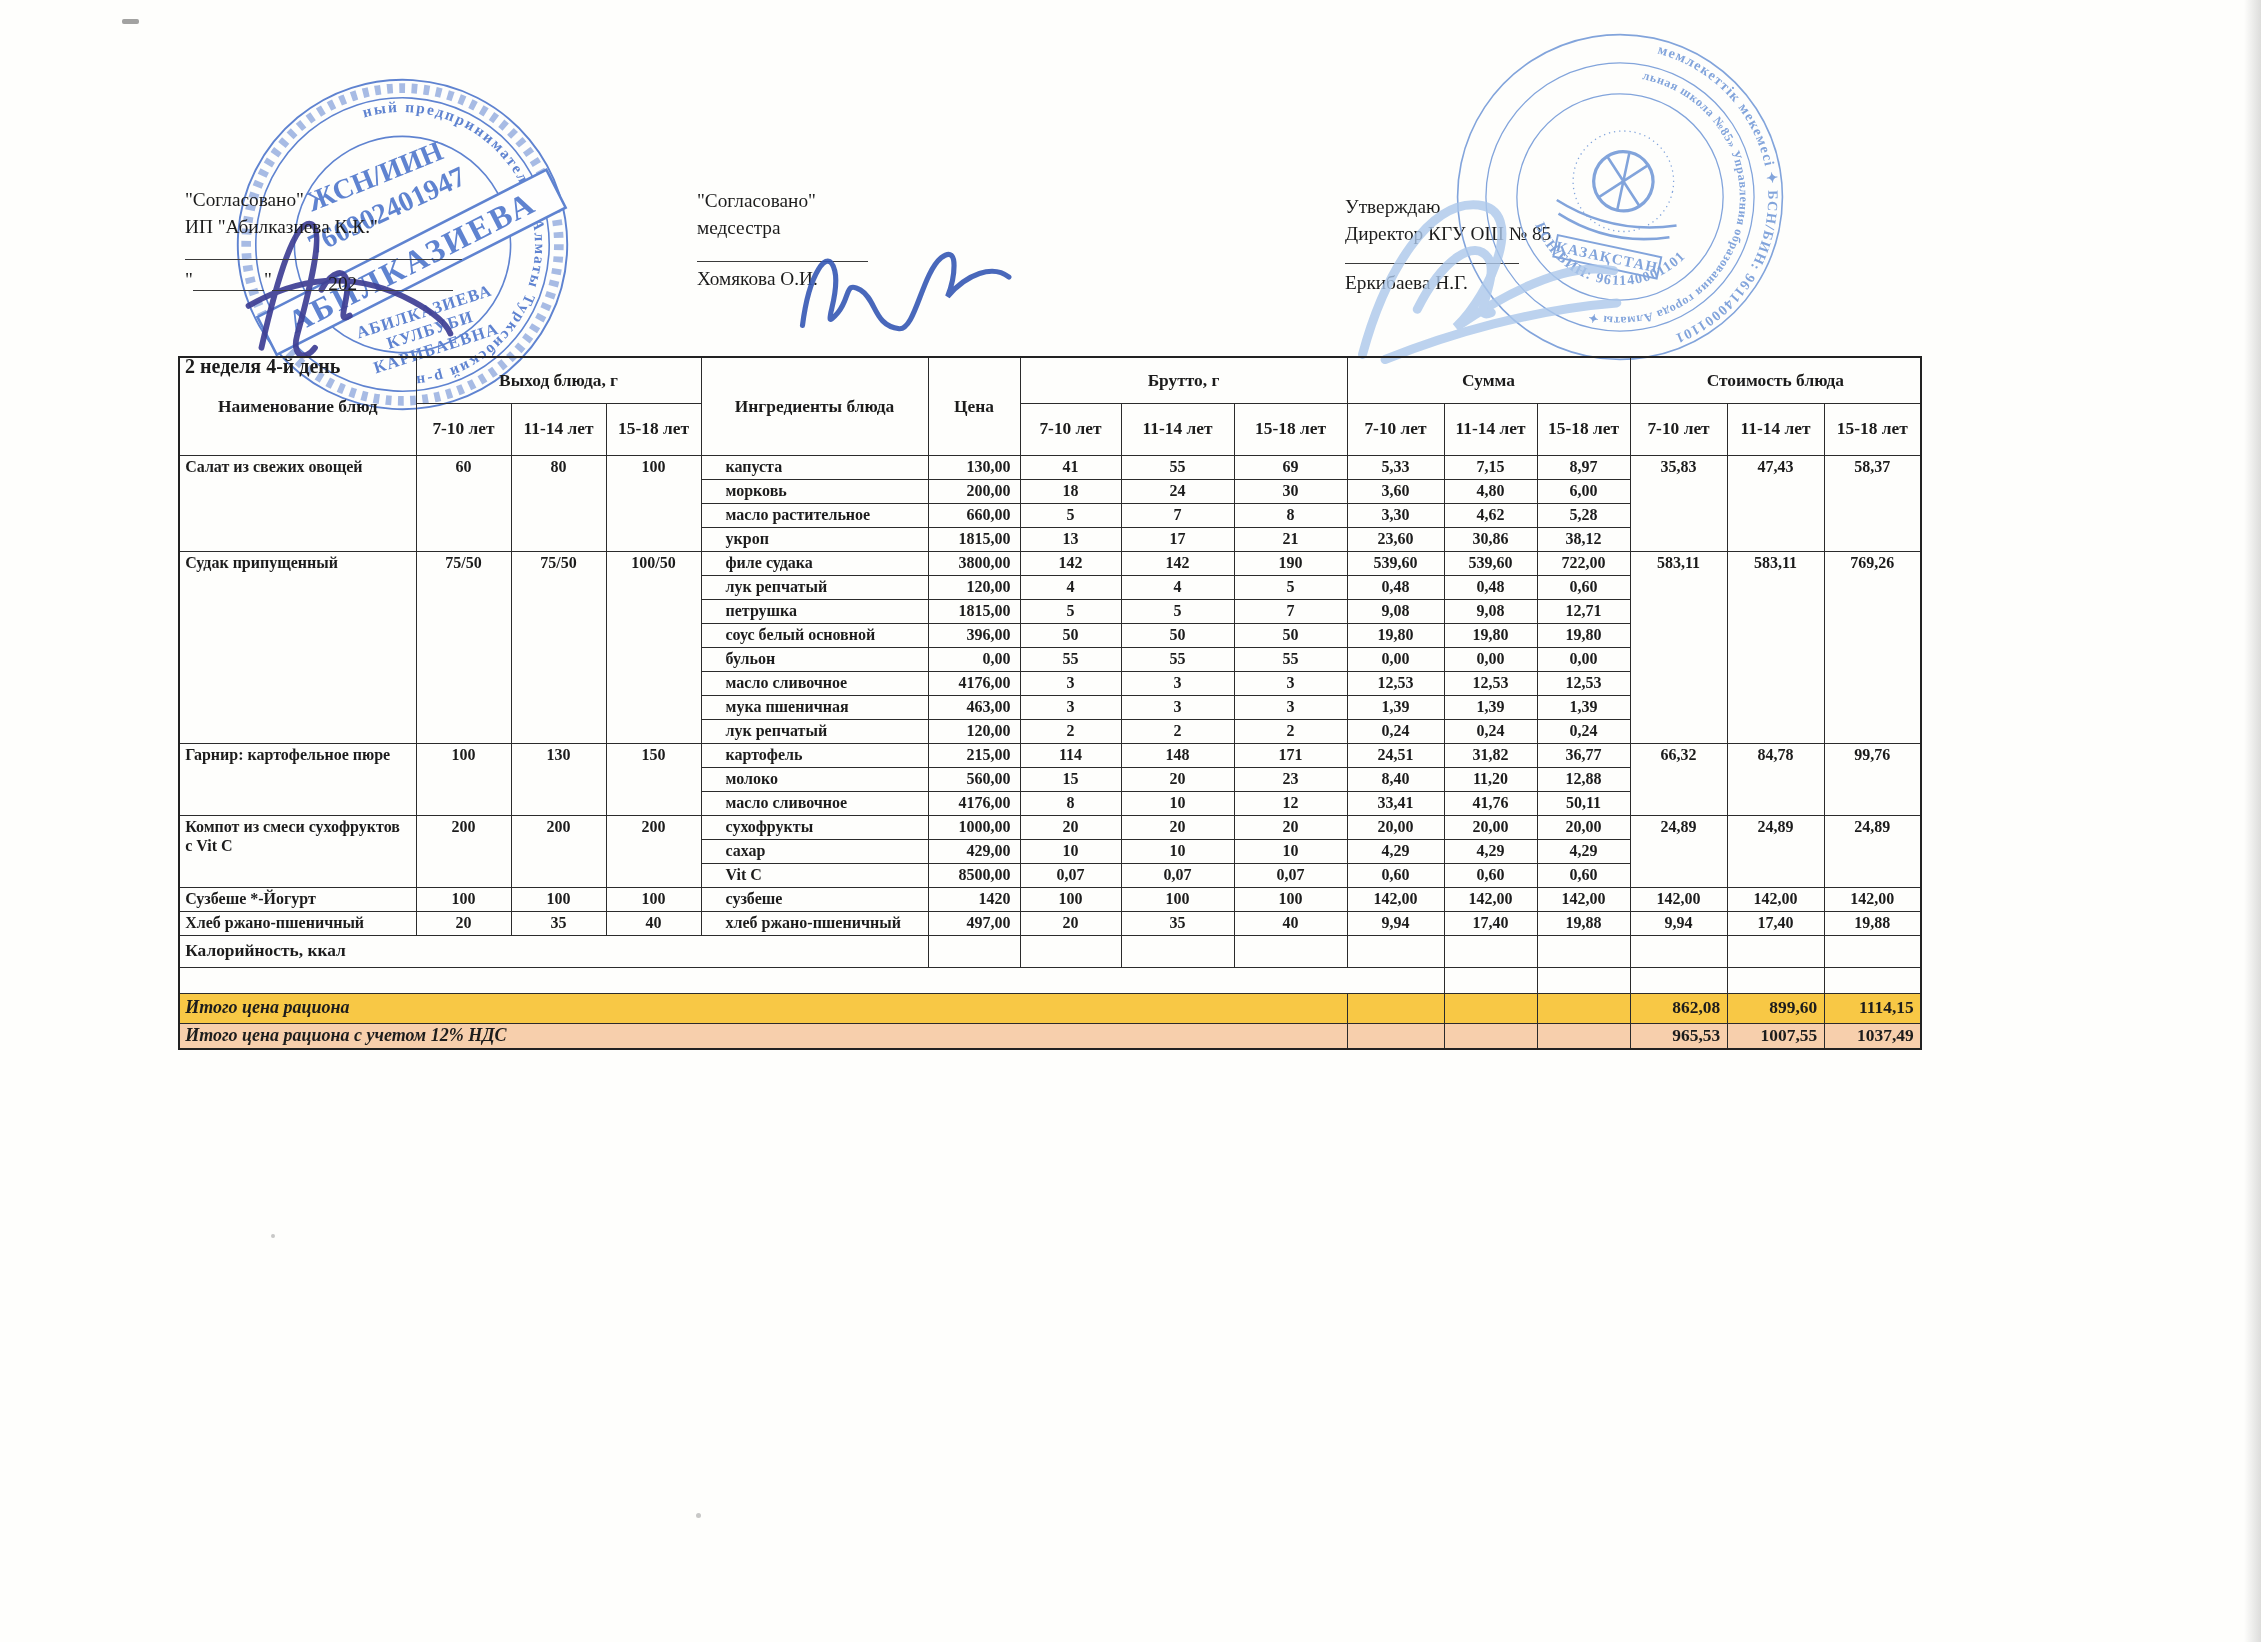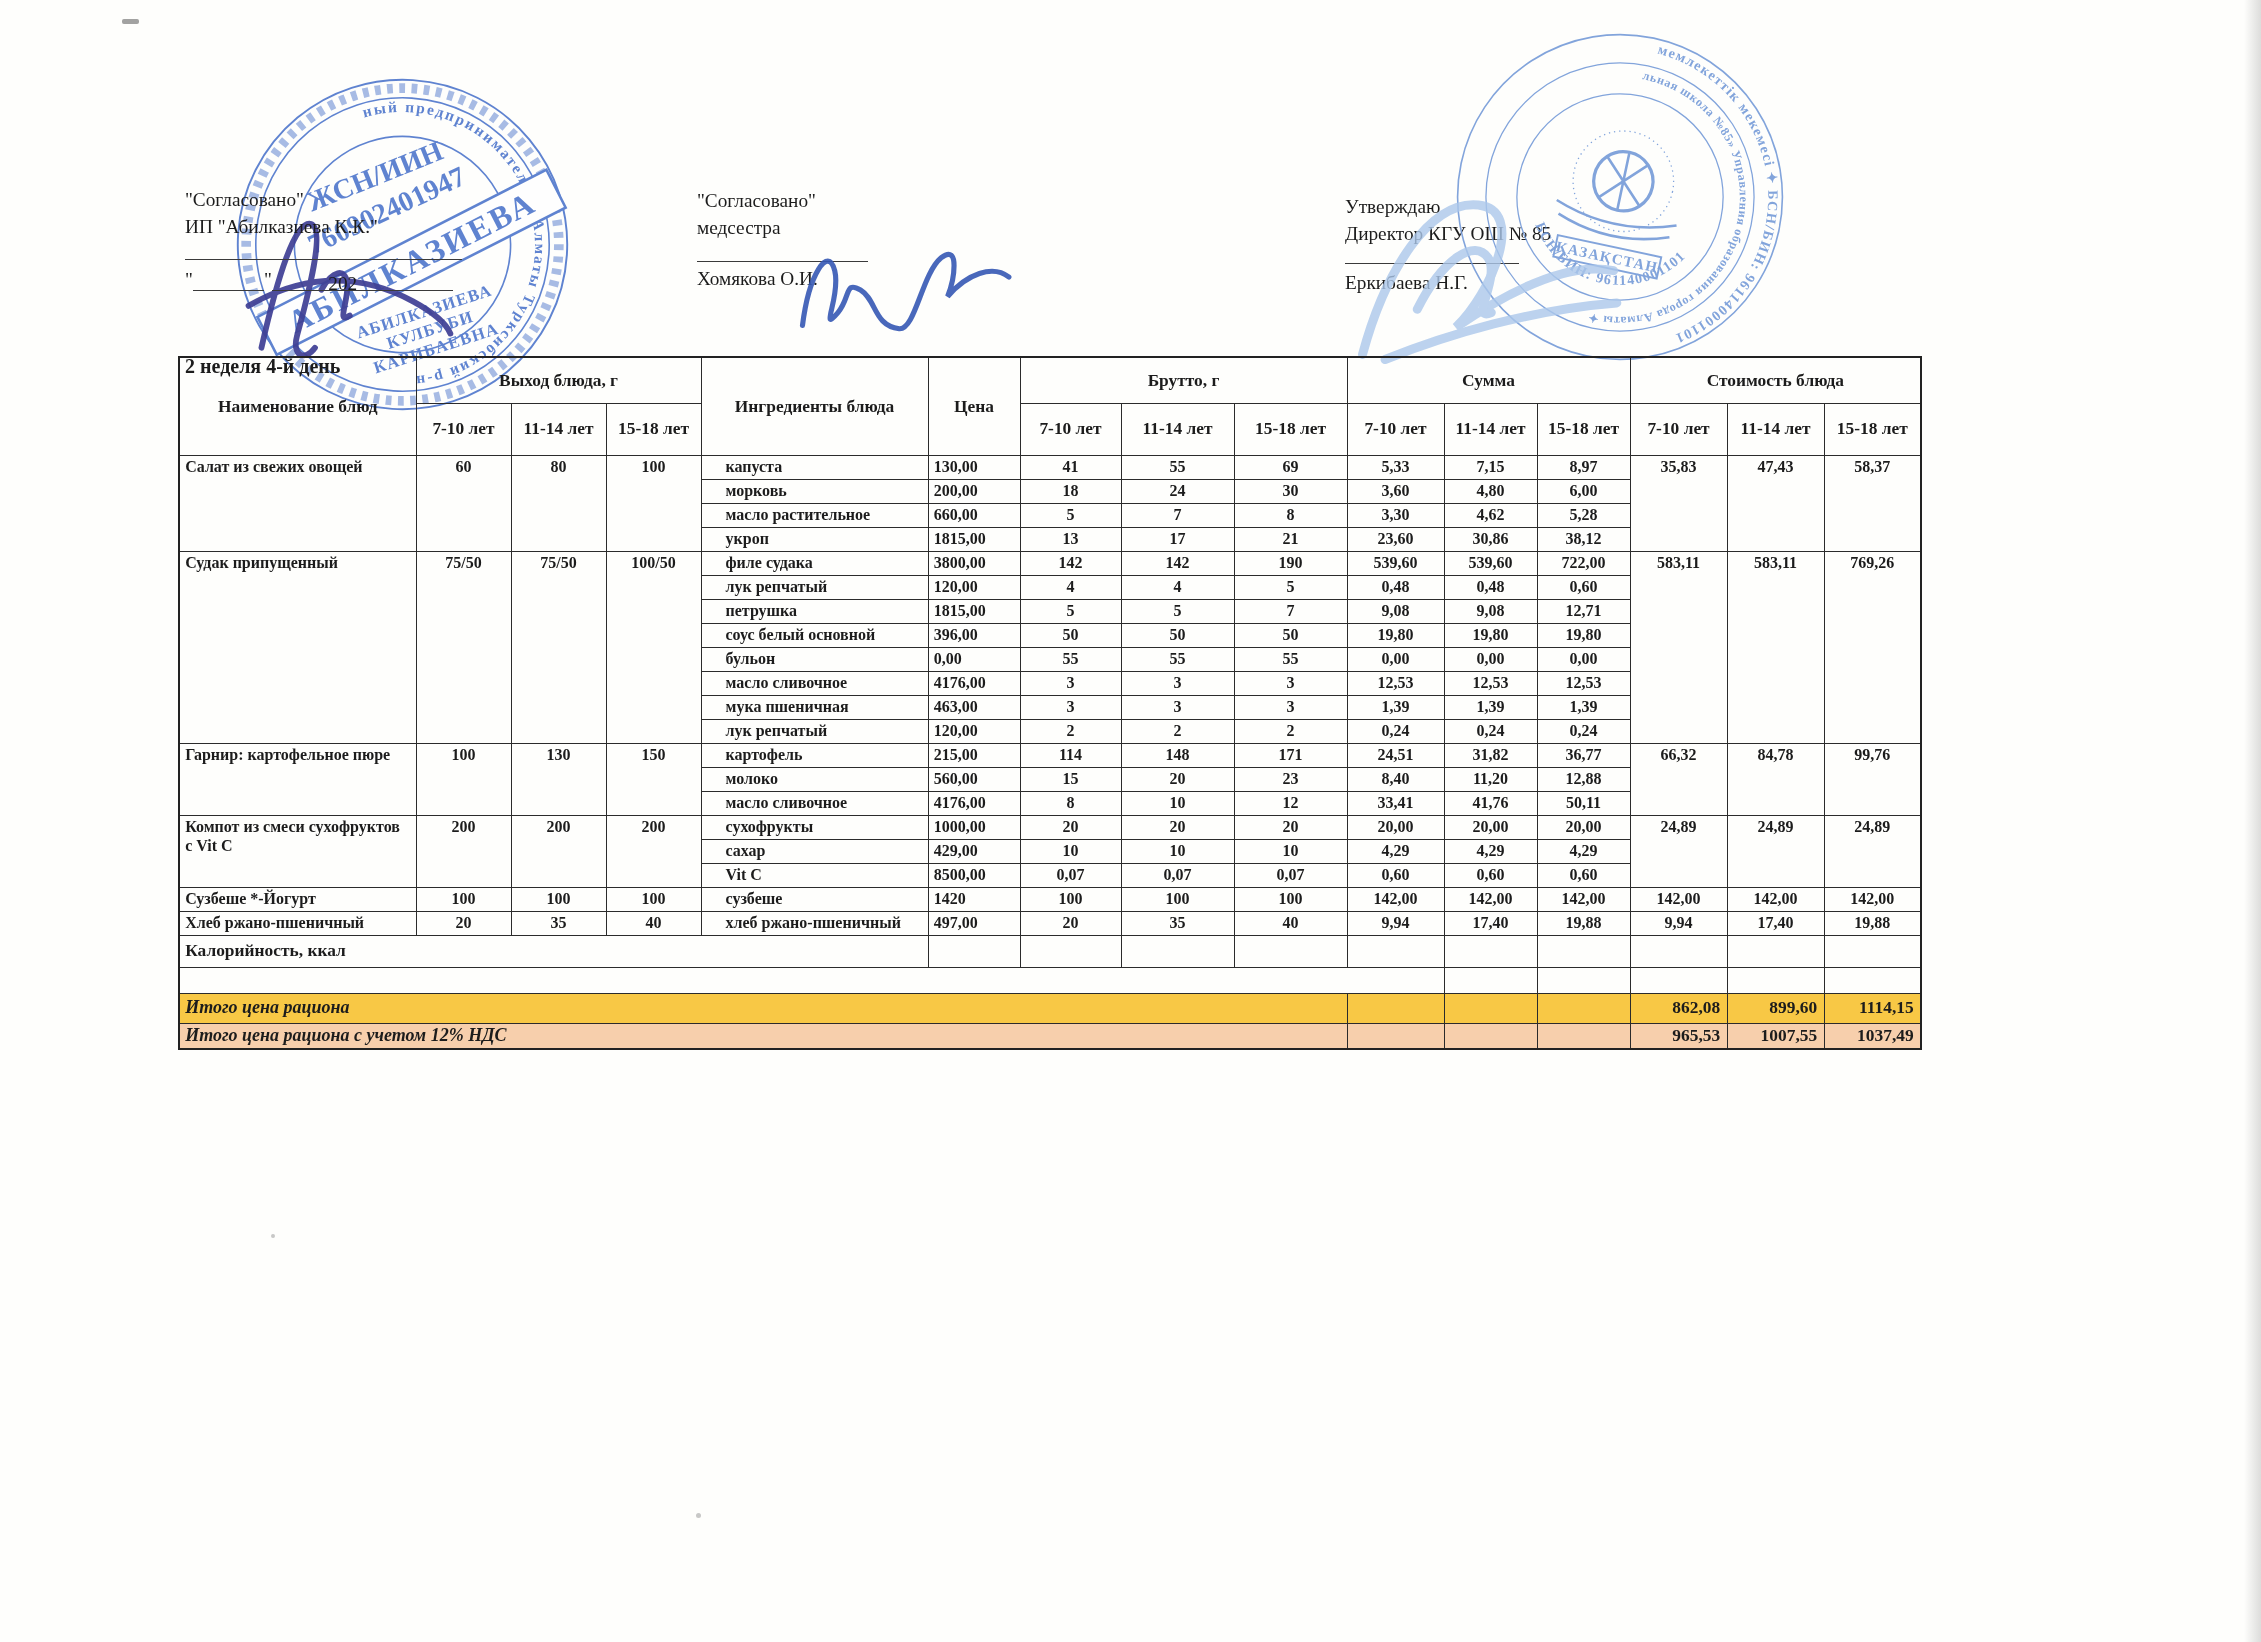"130,00" .pr { text-align: left -> right }
